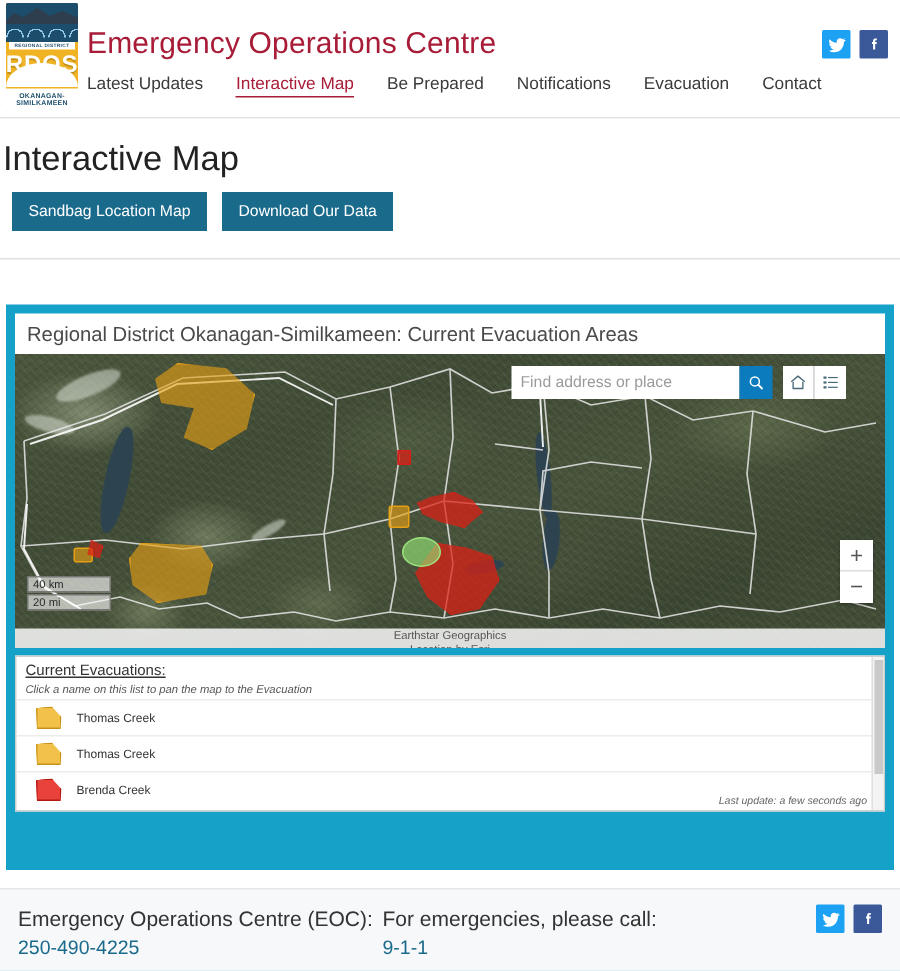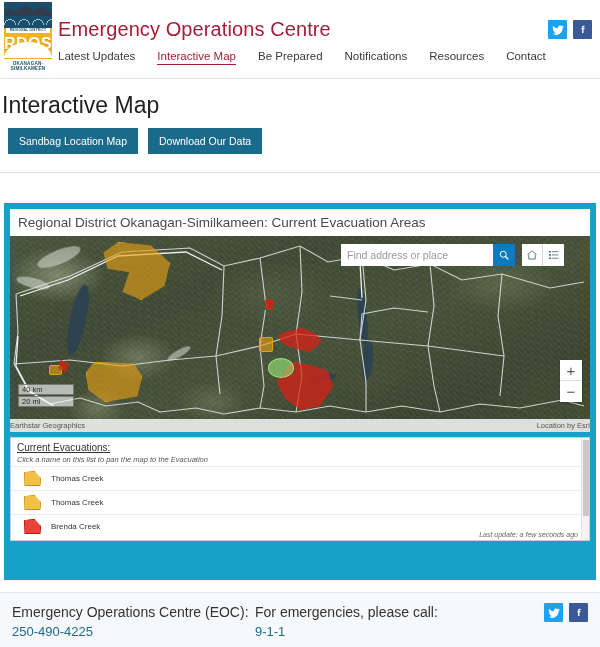"Resources" div.nav-item { text: Resources -> Evacuation }
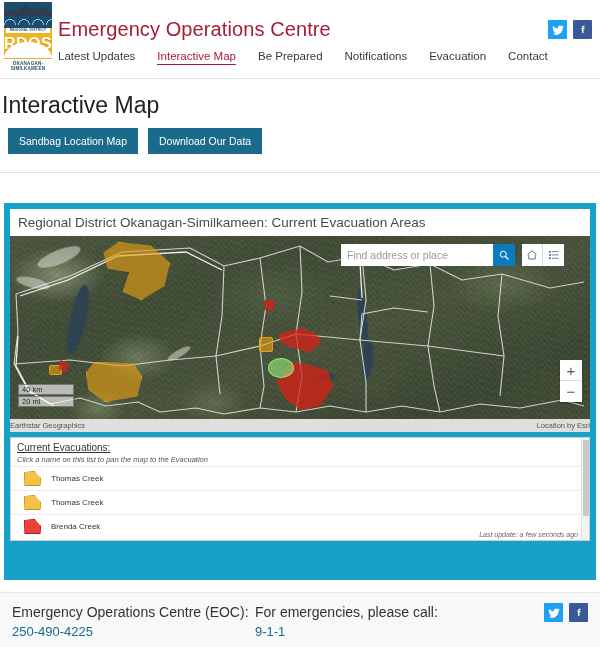"Earthstar Geographics" .attrib-bar { flex-direction: none -> column; padding: 0 0 -> 0 12px }
